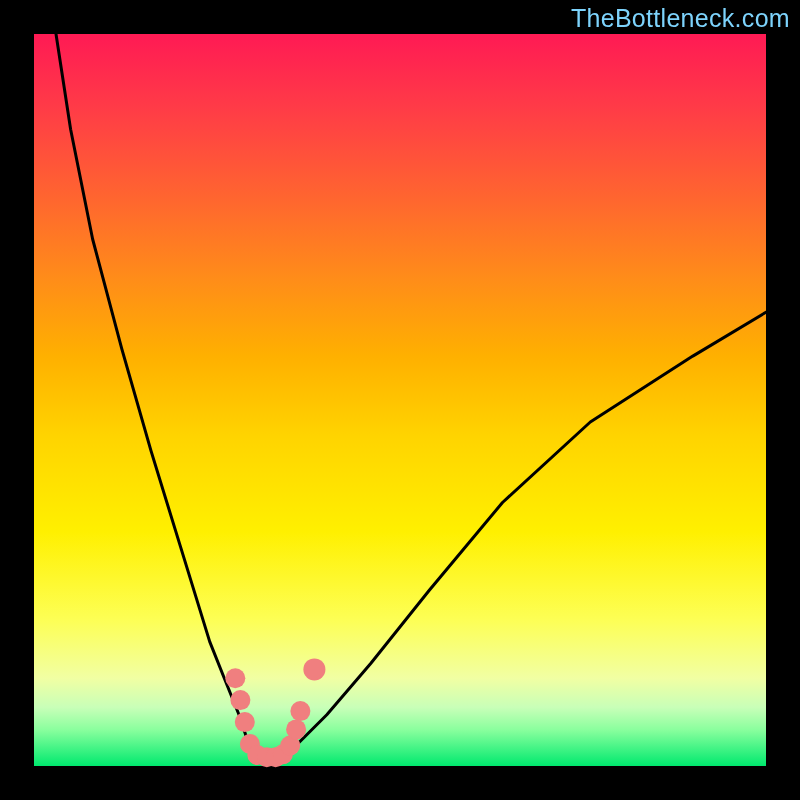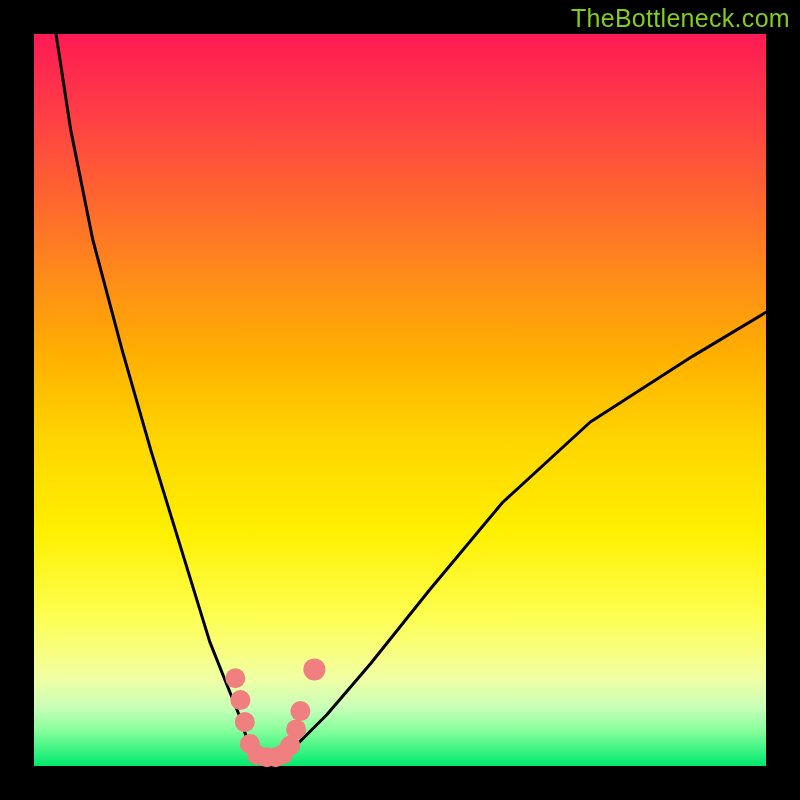"TheBottleneck.com" .watermark { color: #84cc16 -> #7dd3fc }
